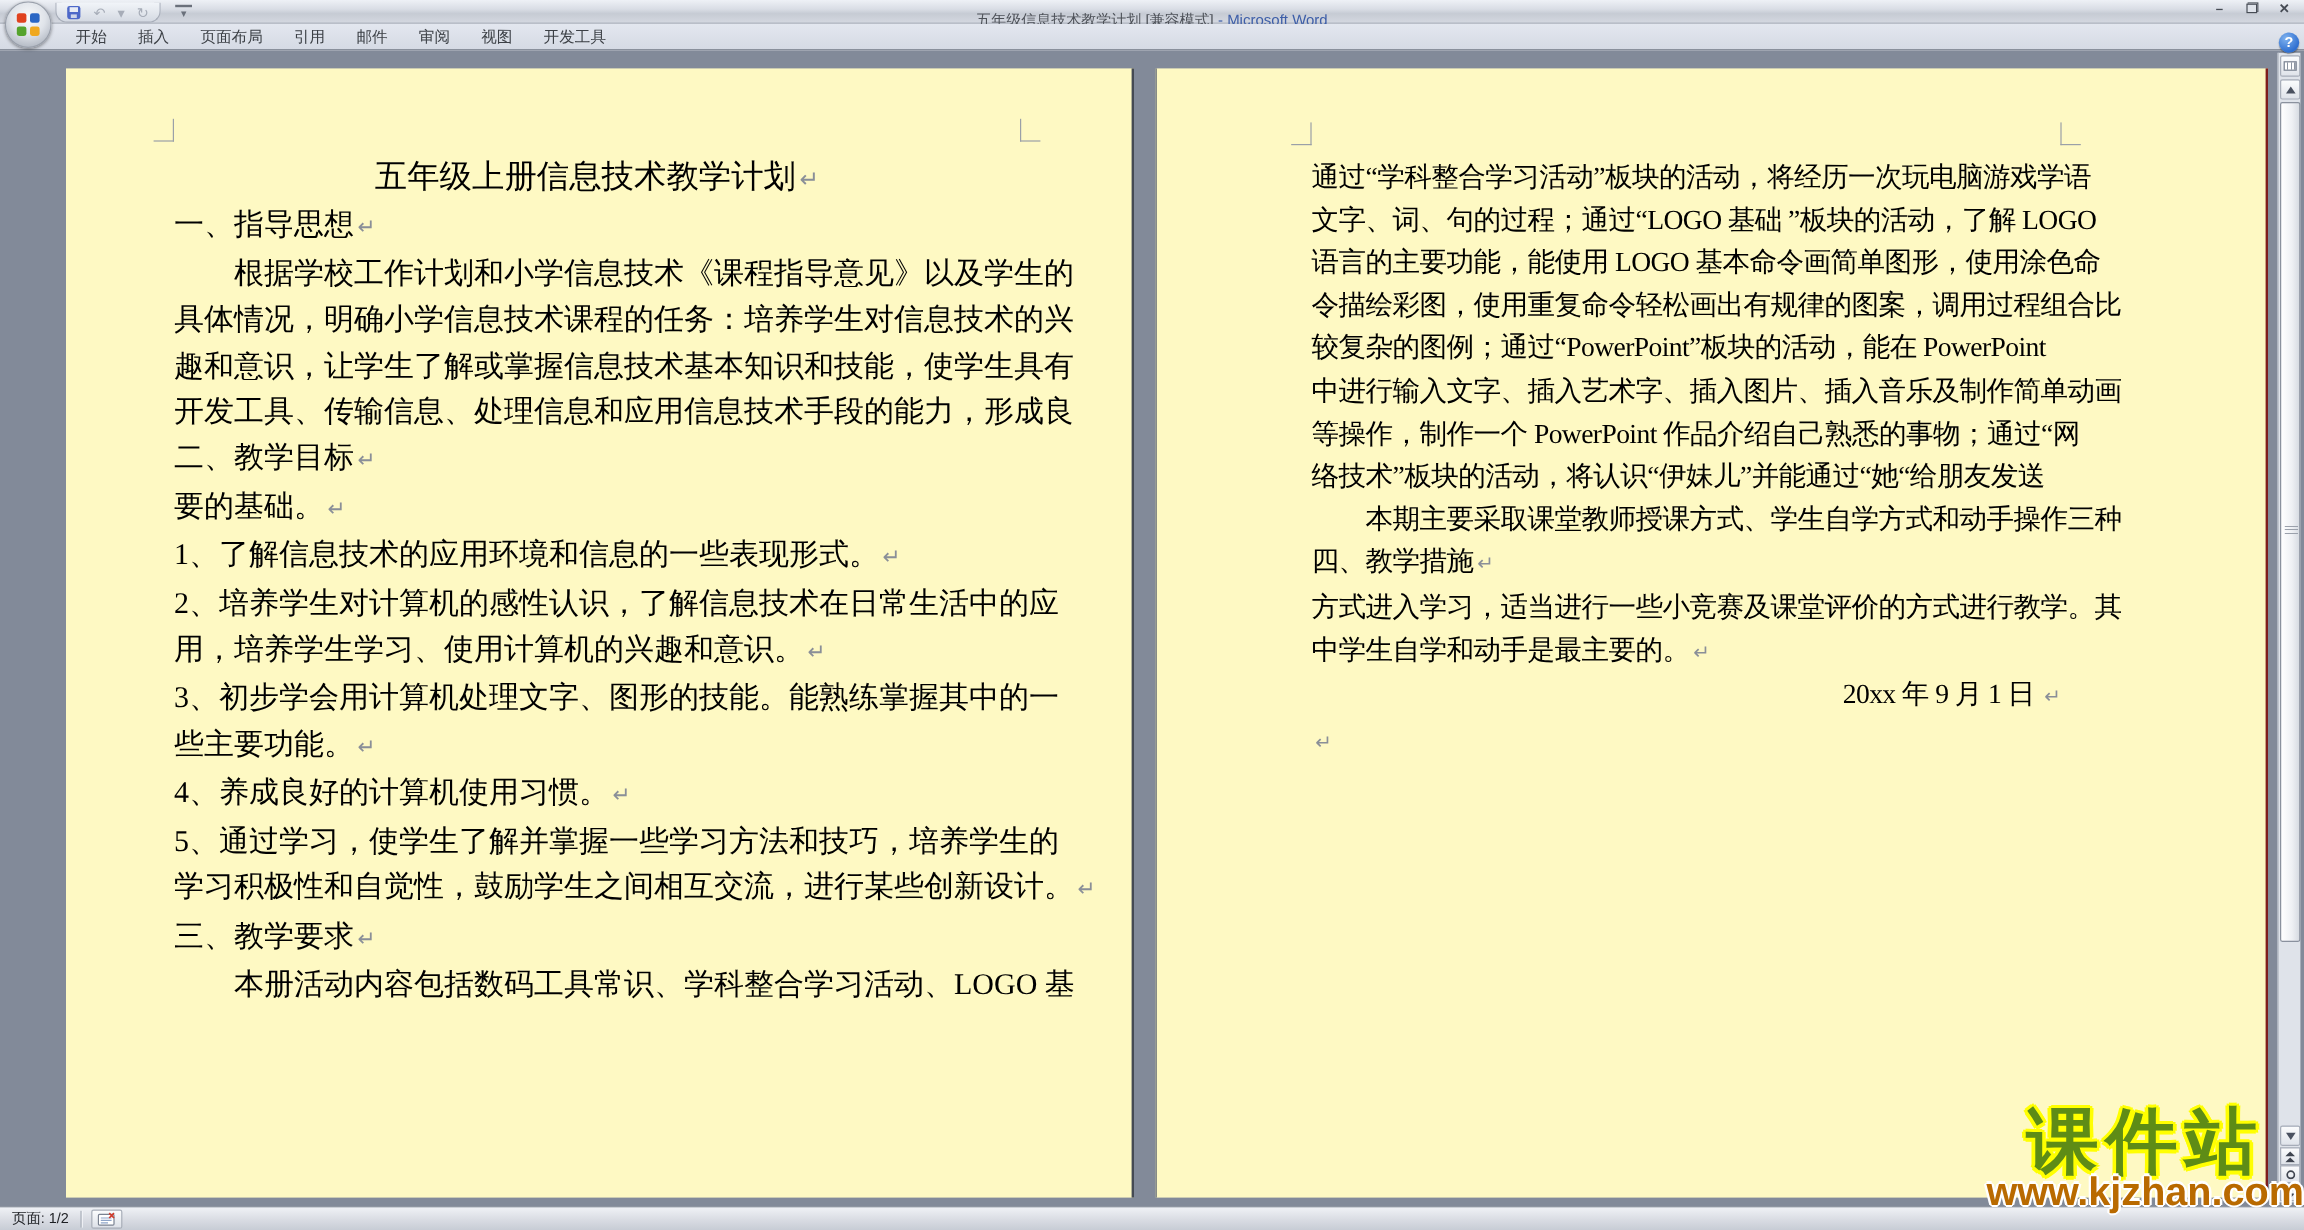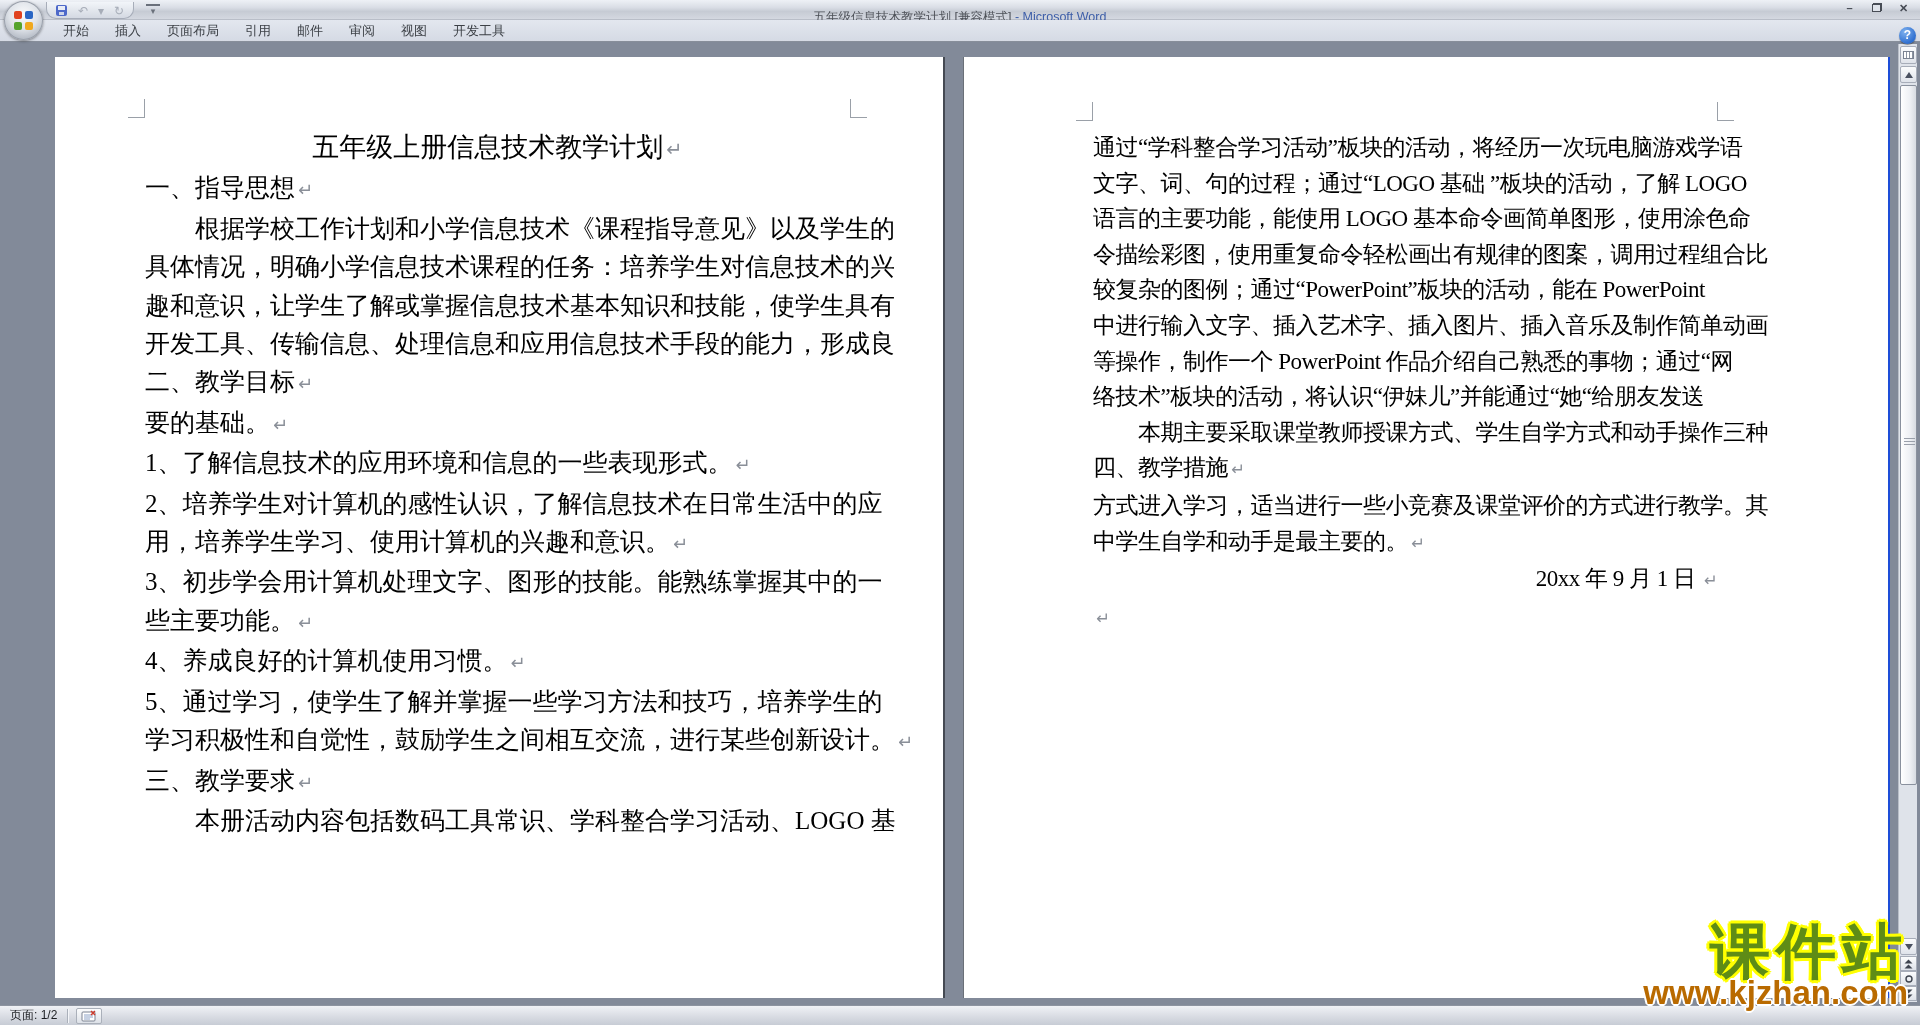"五年级上册信息技术教学计划 ↵" .page { background: #ffffff -> #fef9c3 }
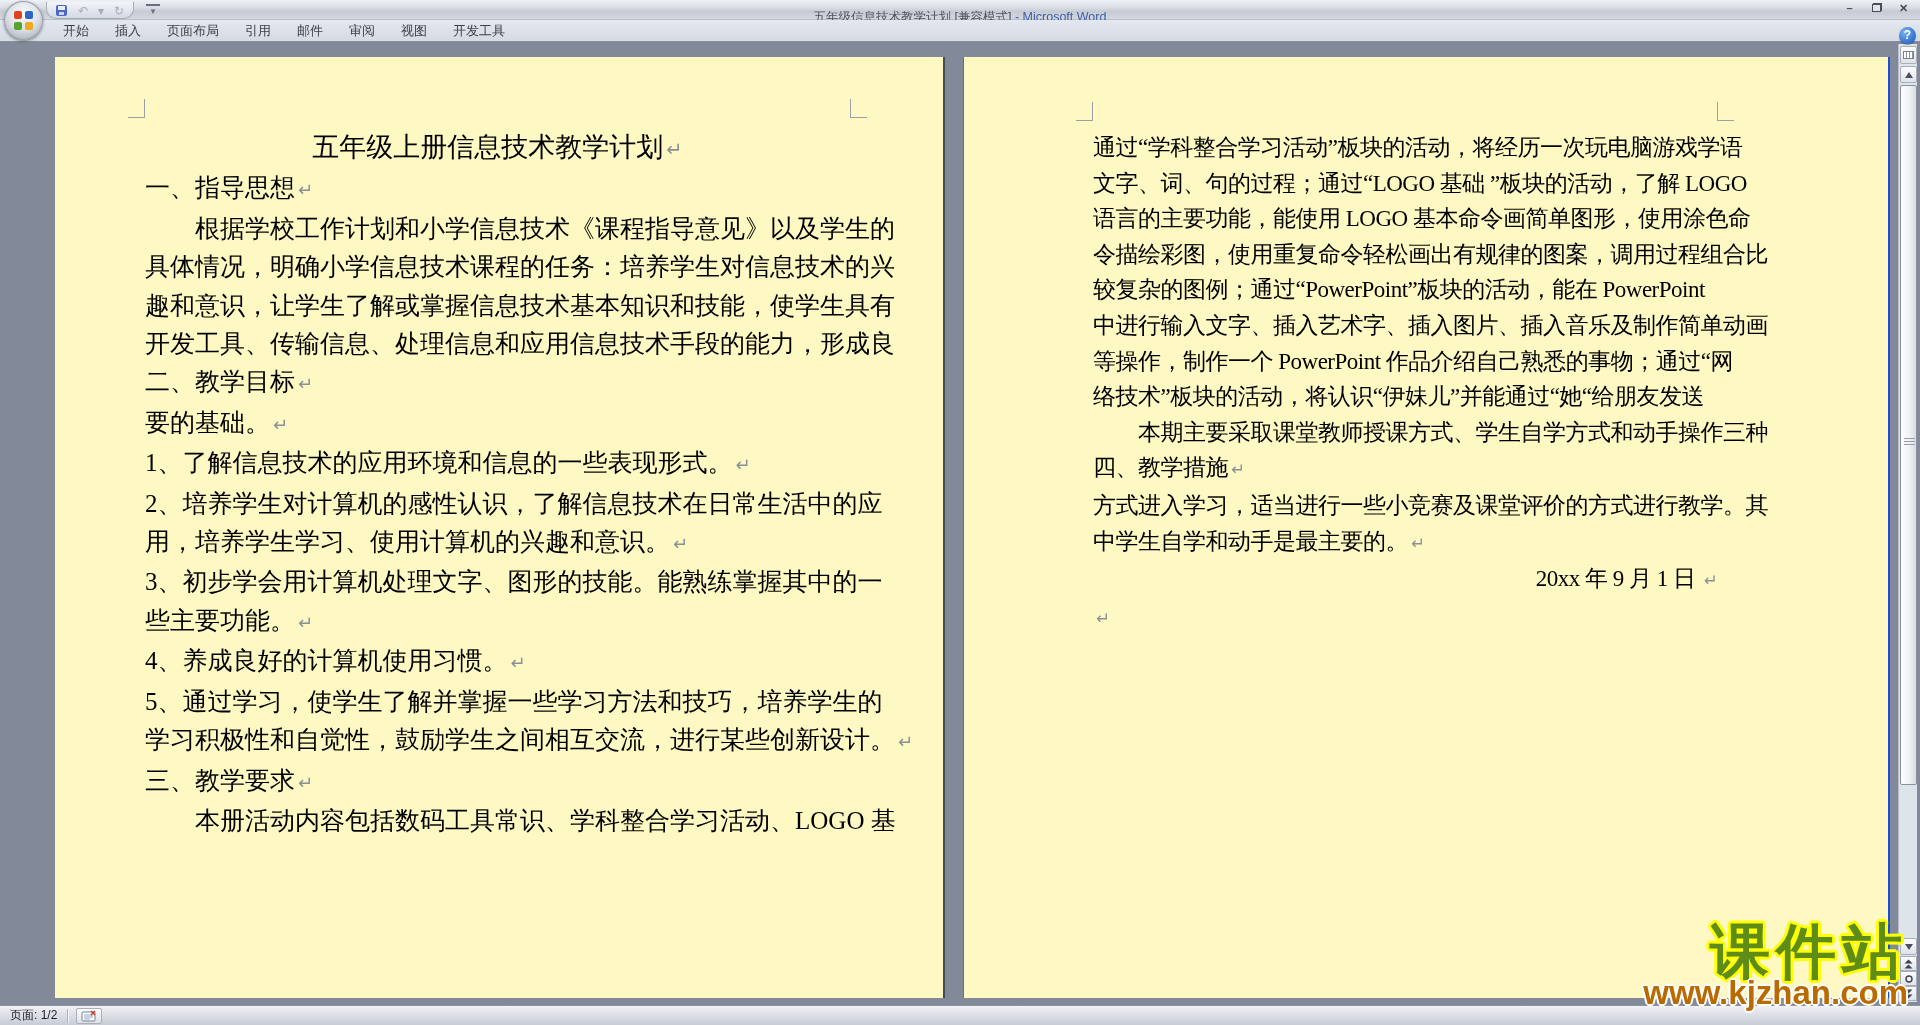"通过“学科整合学习活动”板块的活动，将经历一次玩电脑游戏学语" .page2 { border-right: 2px solid #1d4ed8 -> 2px solid #7f1d1d }
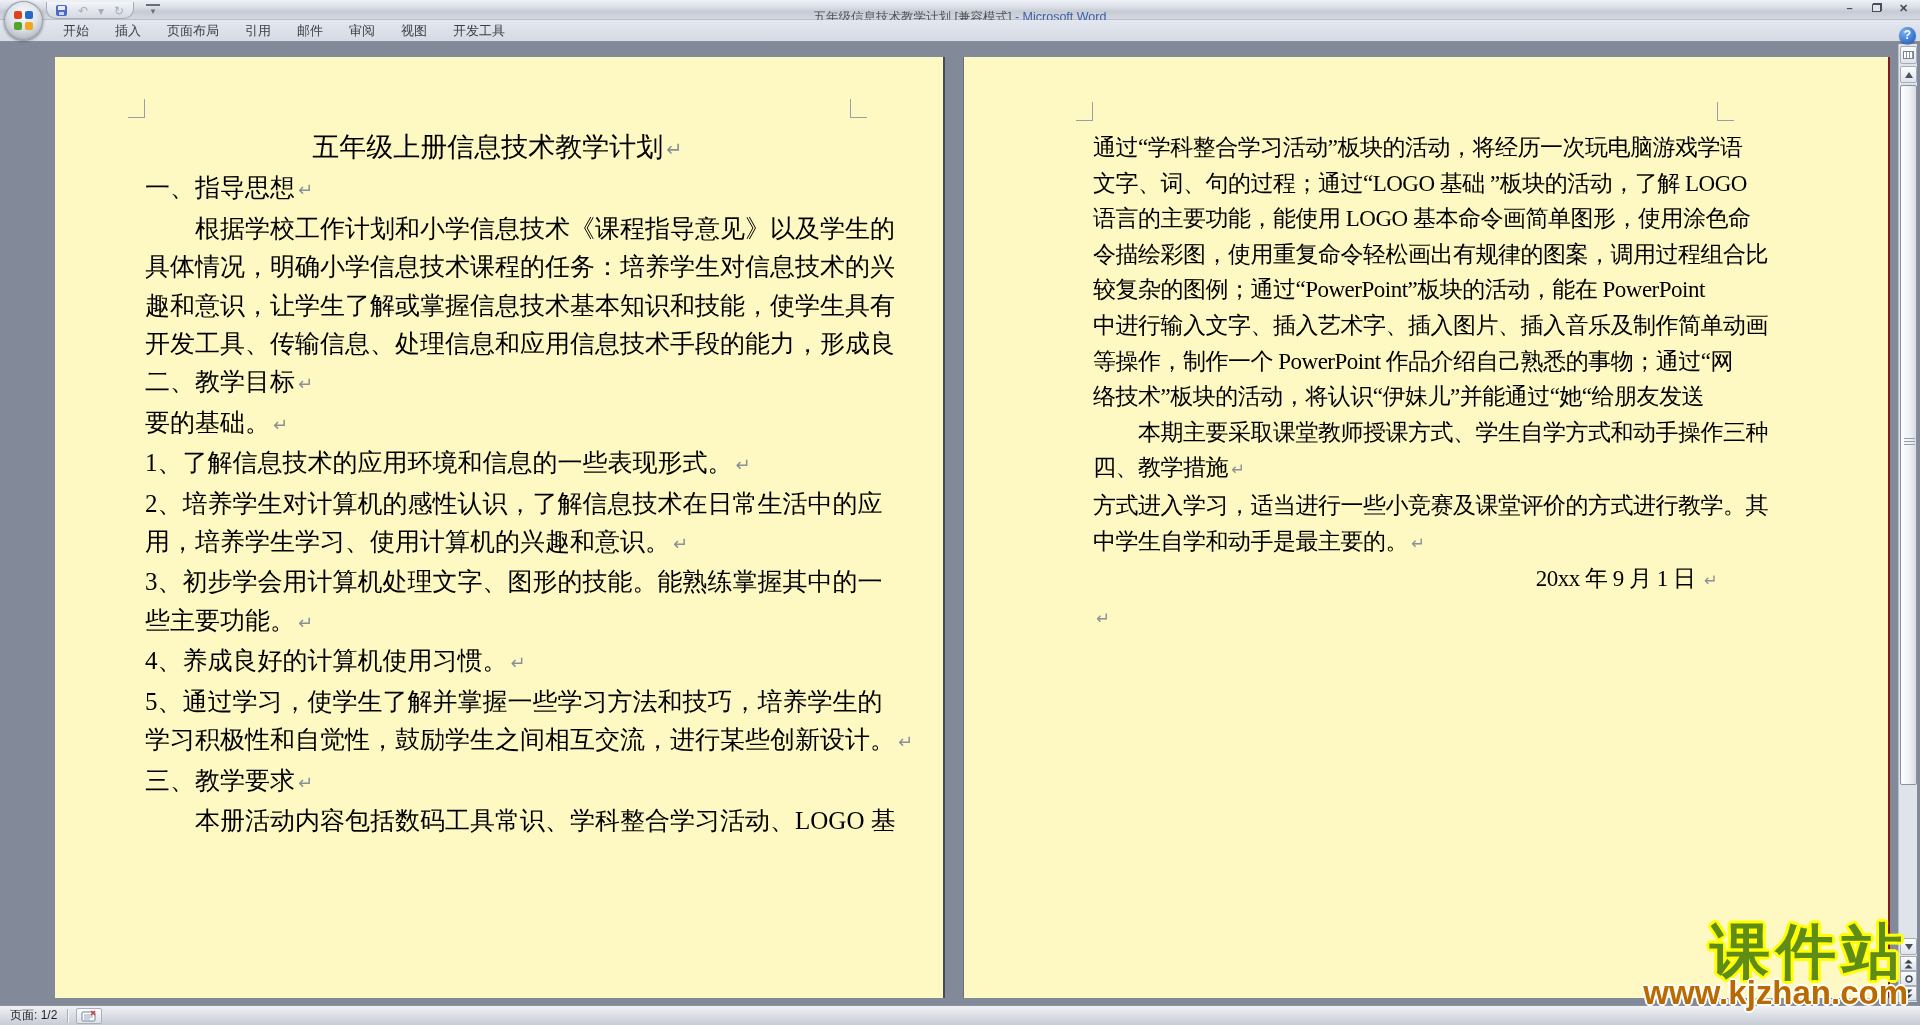"课件站" .watermark { right: 12px -> 0; text-align: right -> center }
